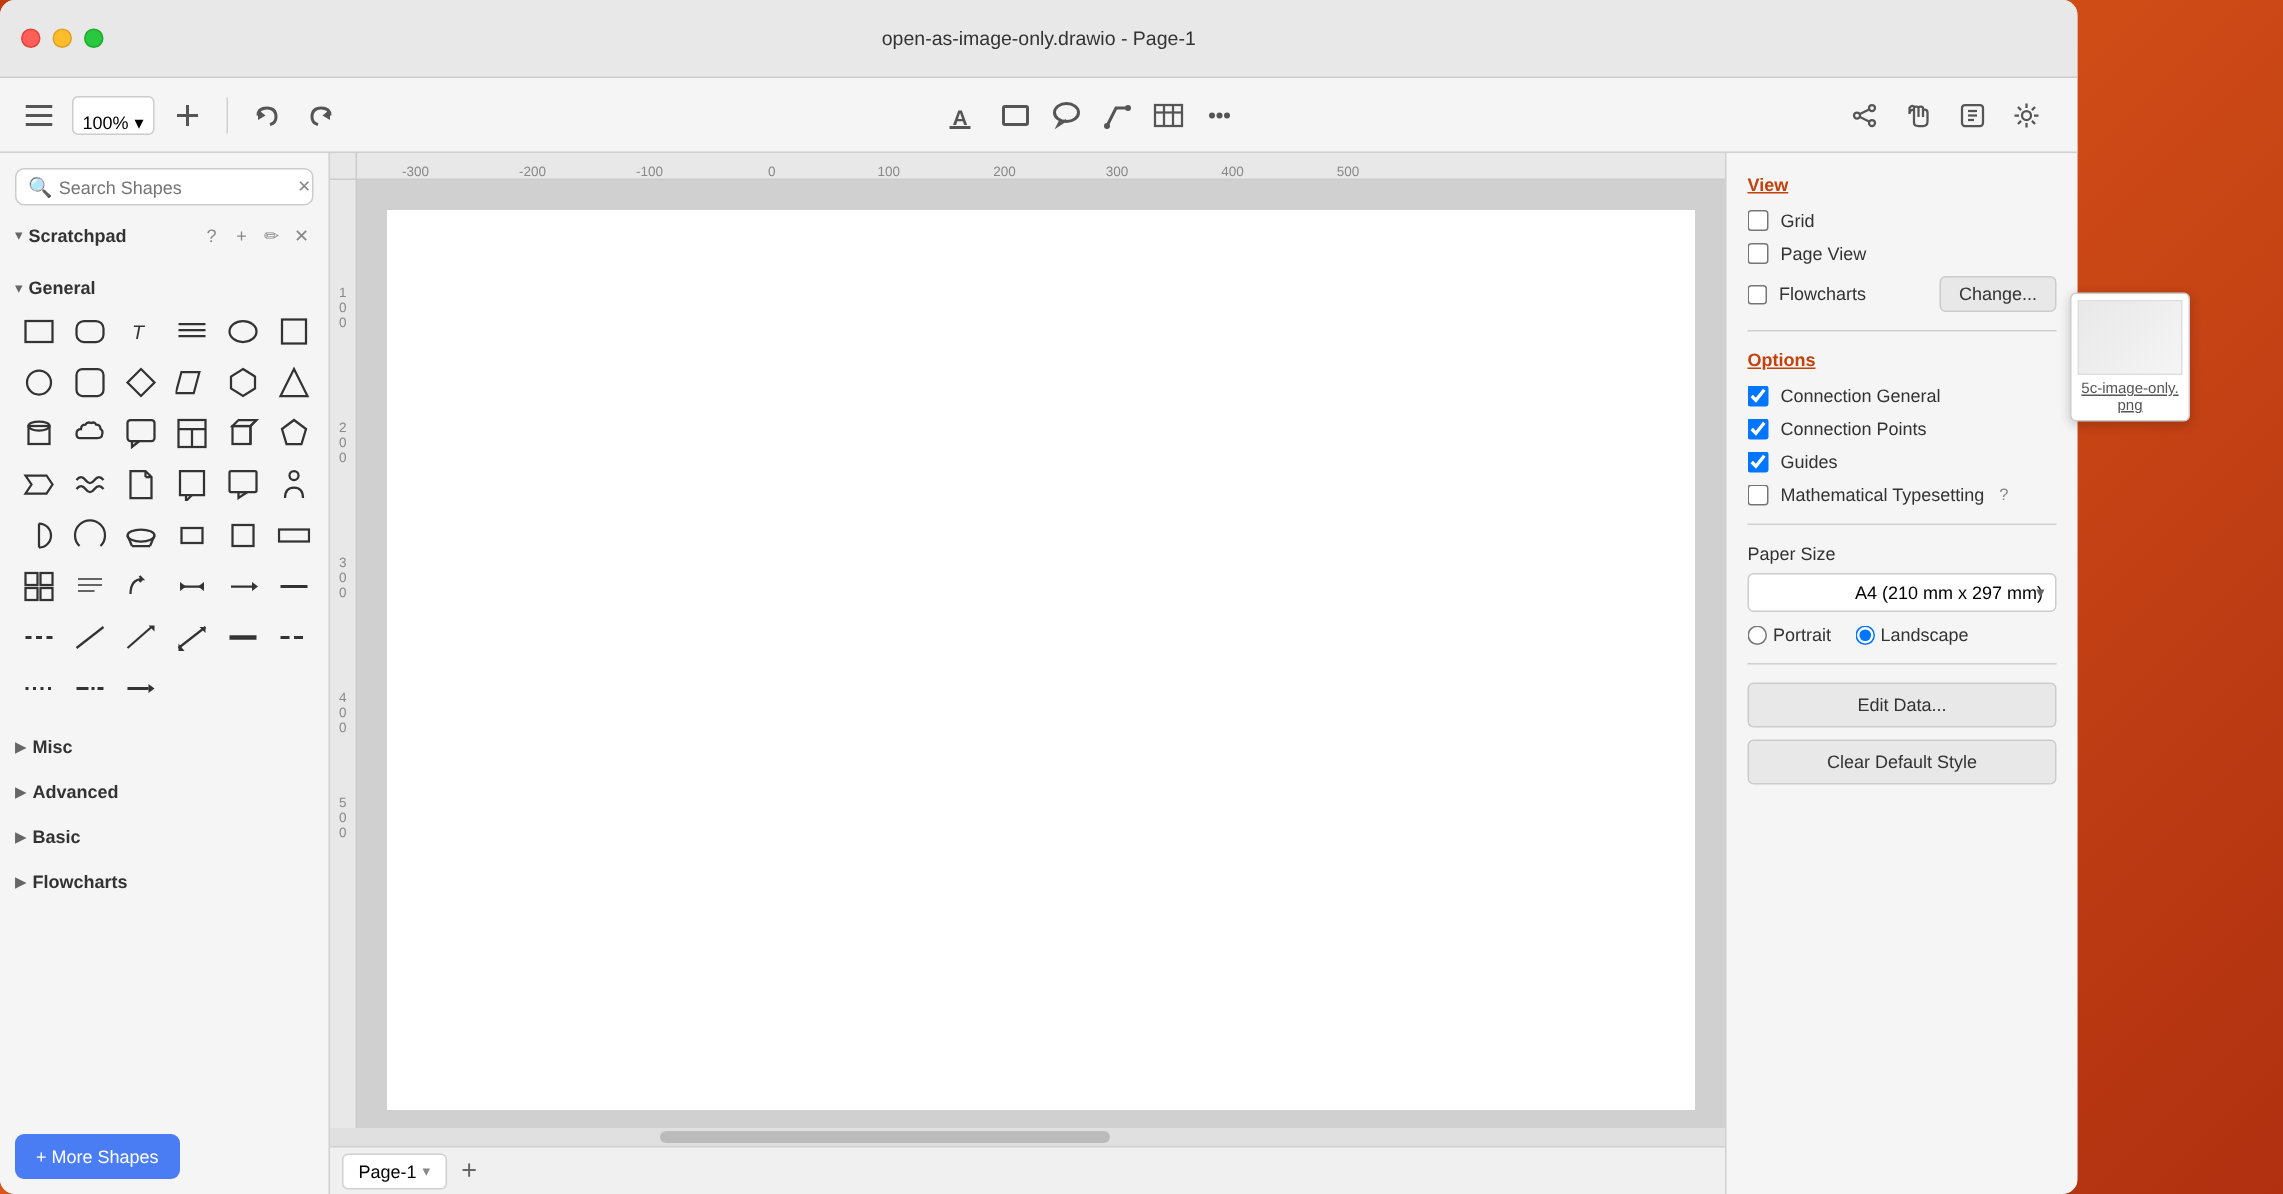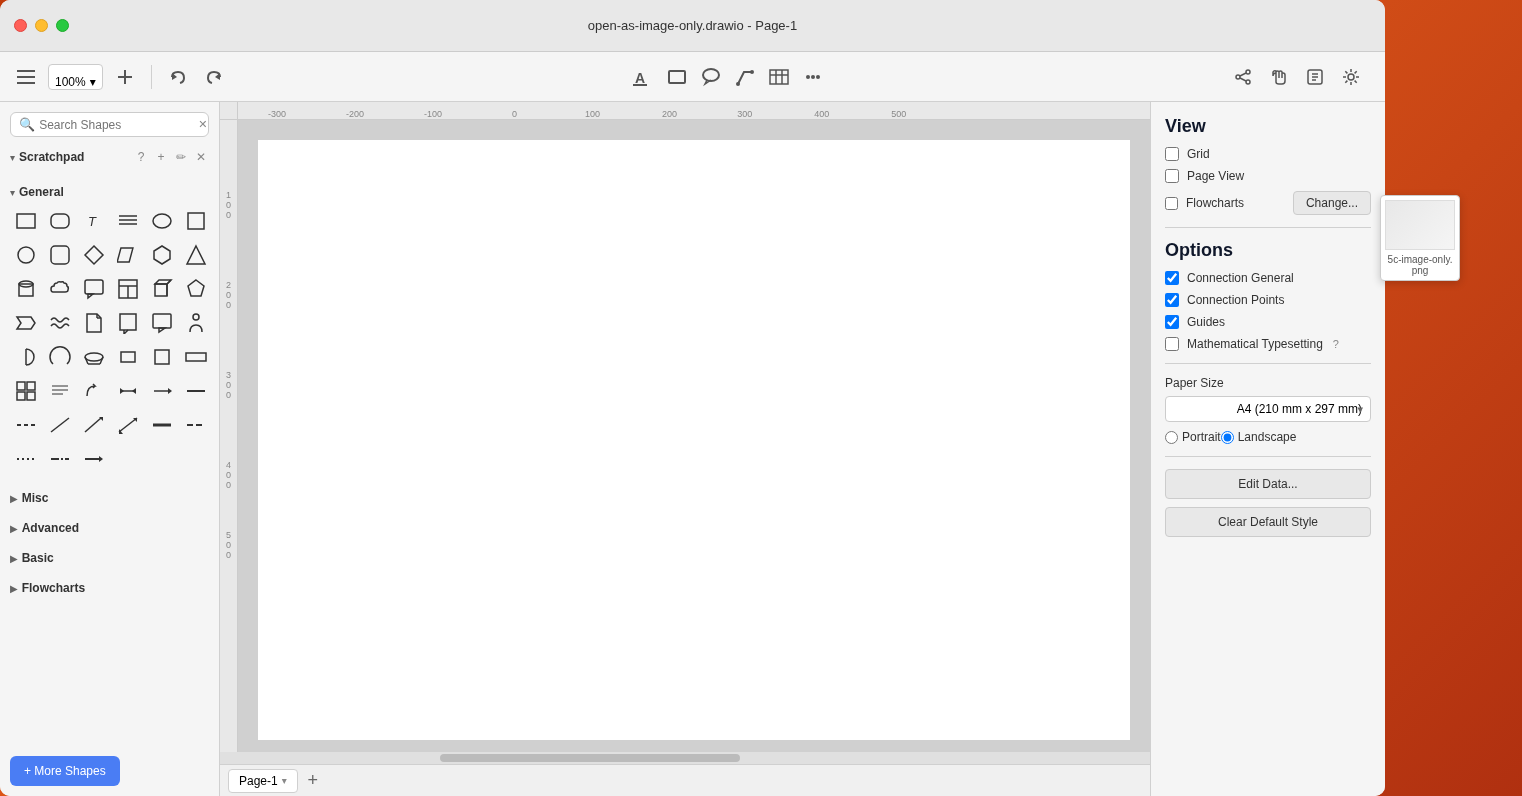"View" .panel-section-title { color: #0f172a -> #c2410c; font-size: 18px -> 12px; text-decoration: none -> underline }
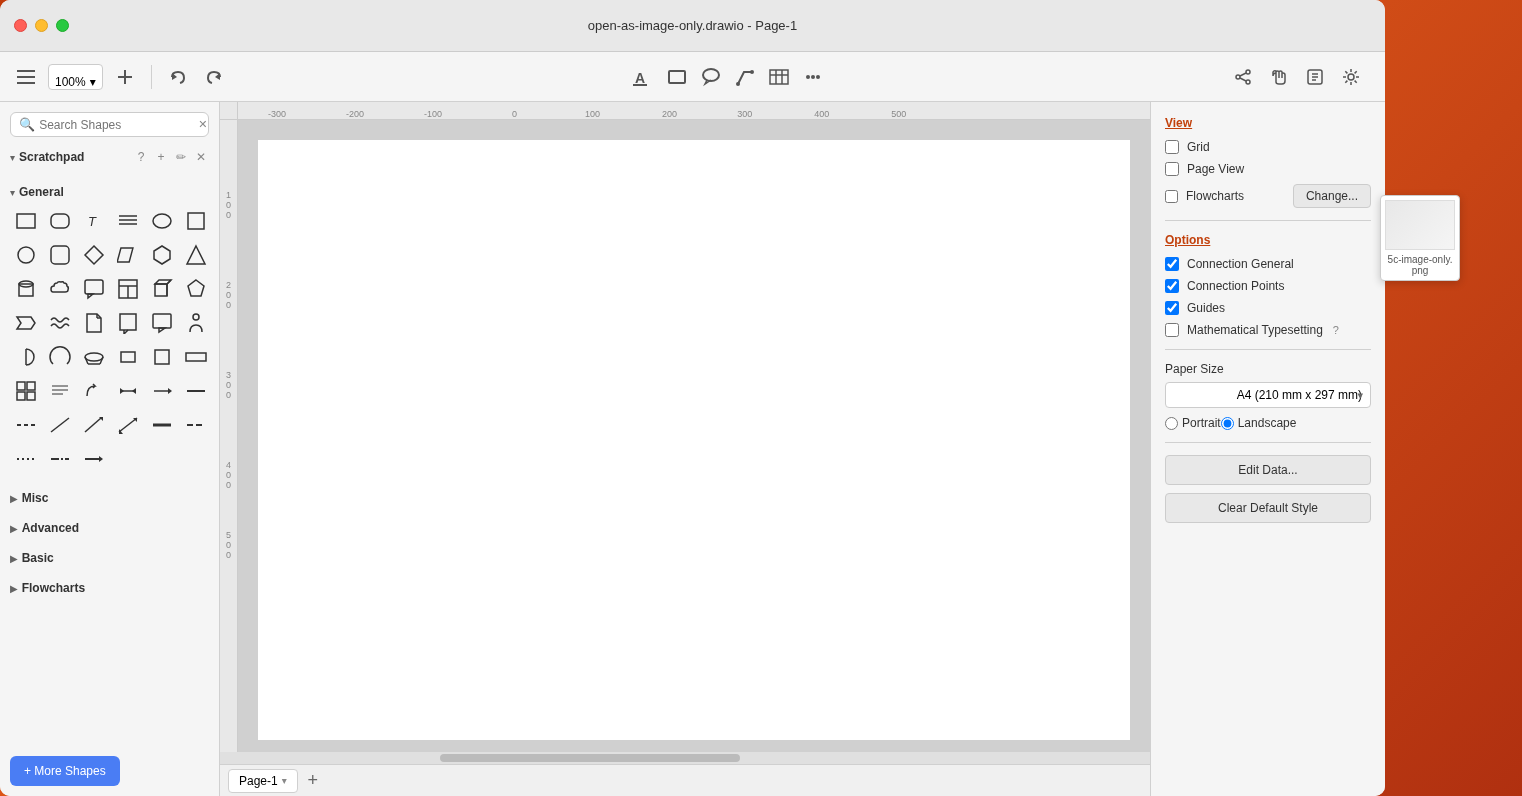"5c-image-only.png" .thumbnail-label { text-decoration: none -> underline }
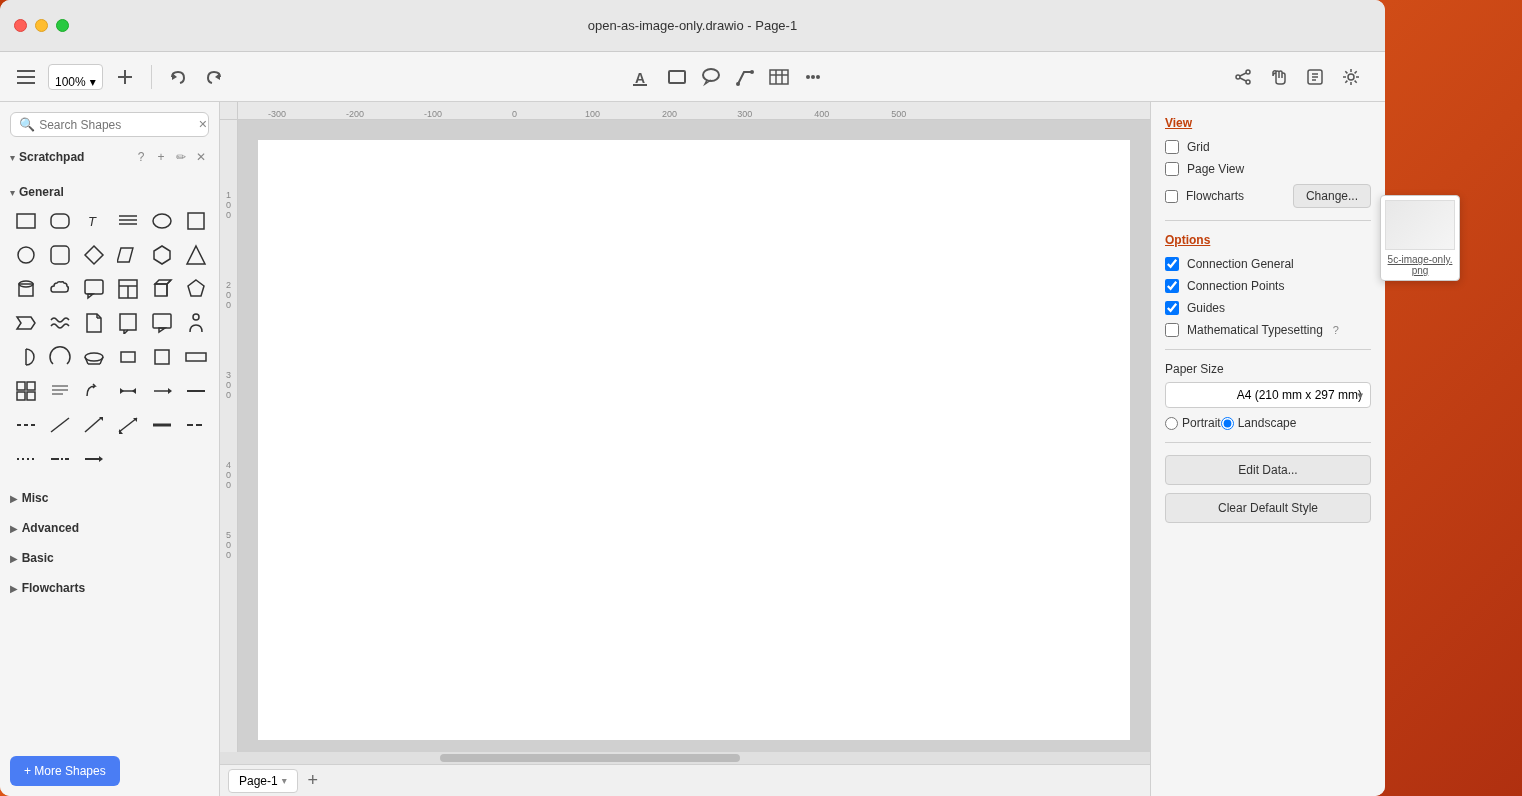"Portrait" .radio-row { gap: 0 -> 16px }
